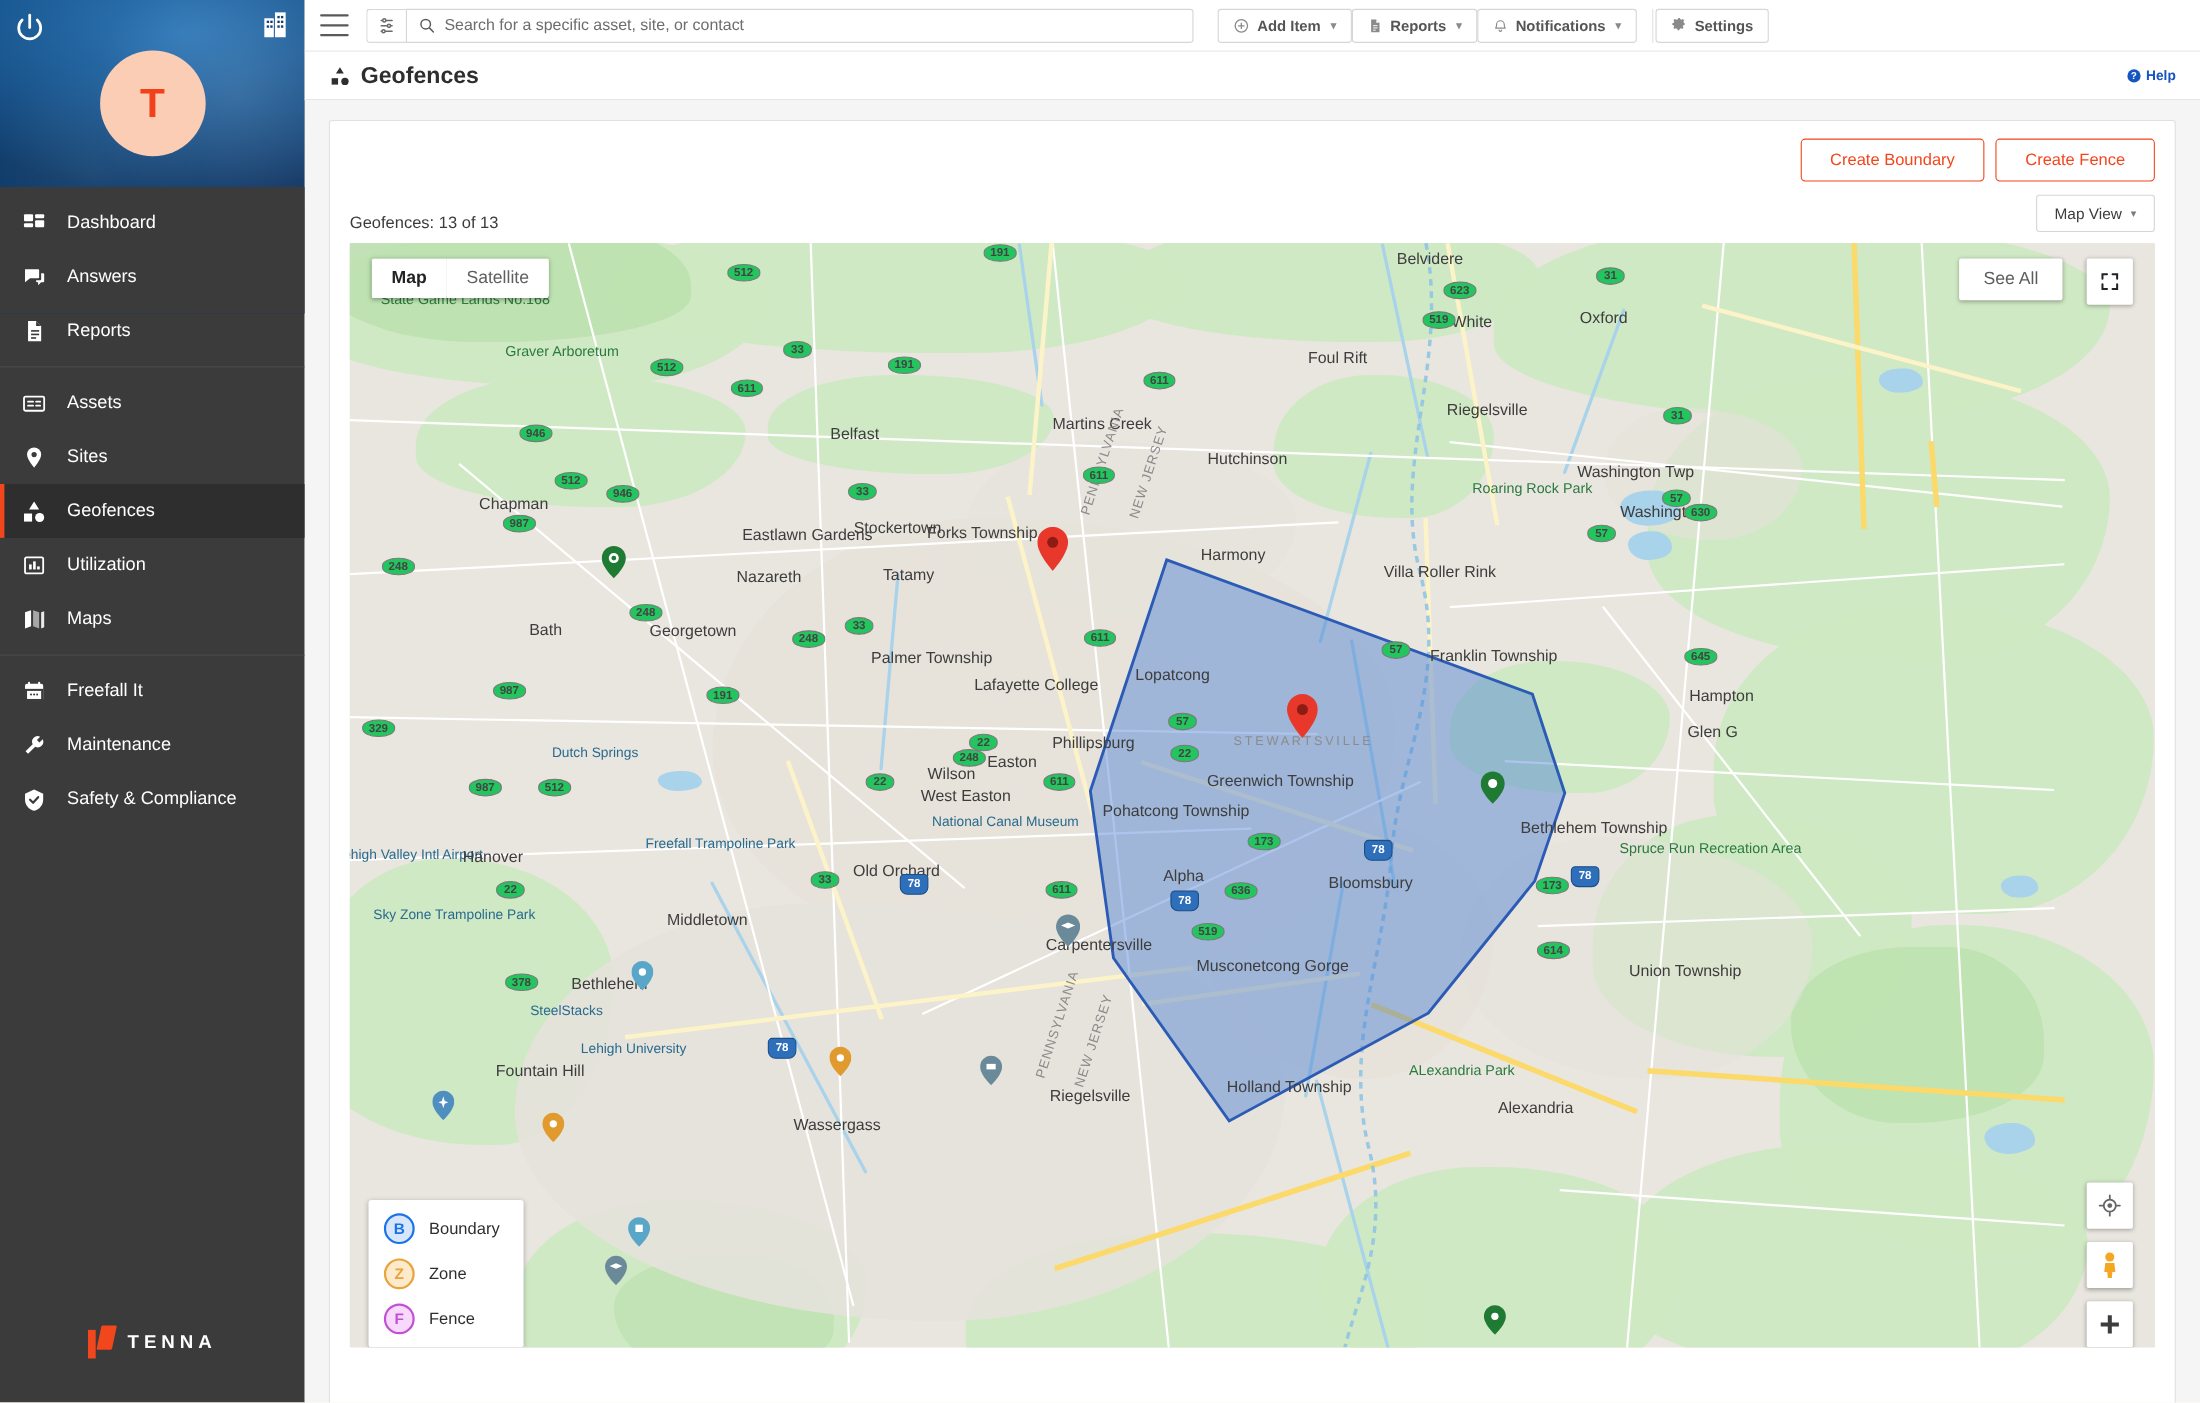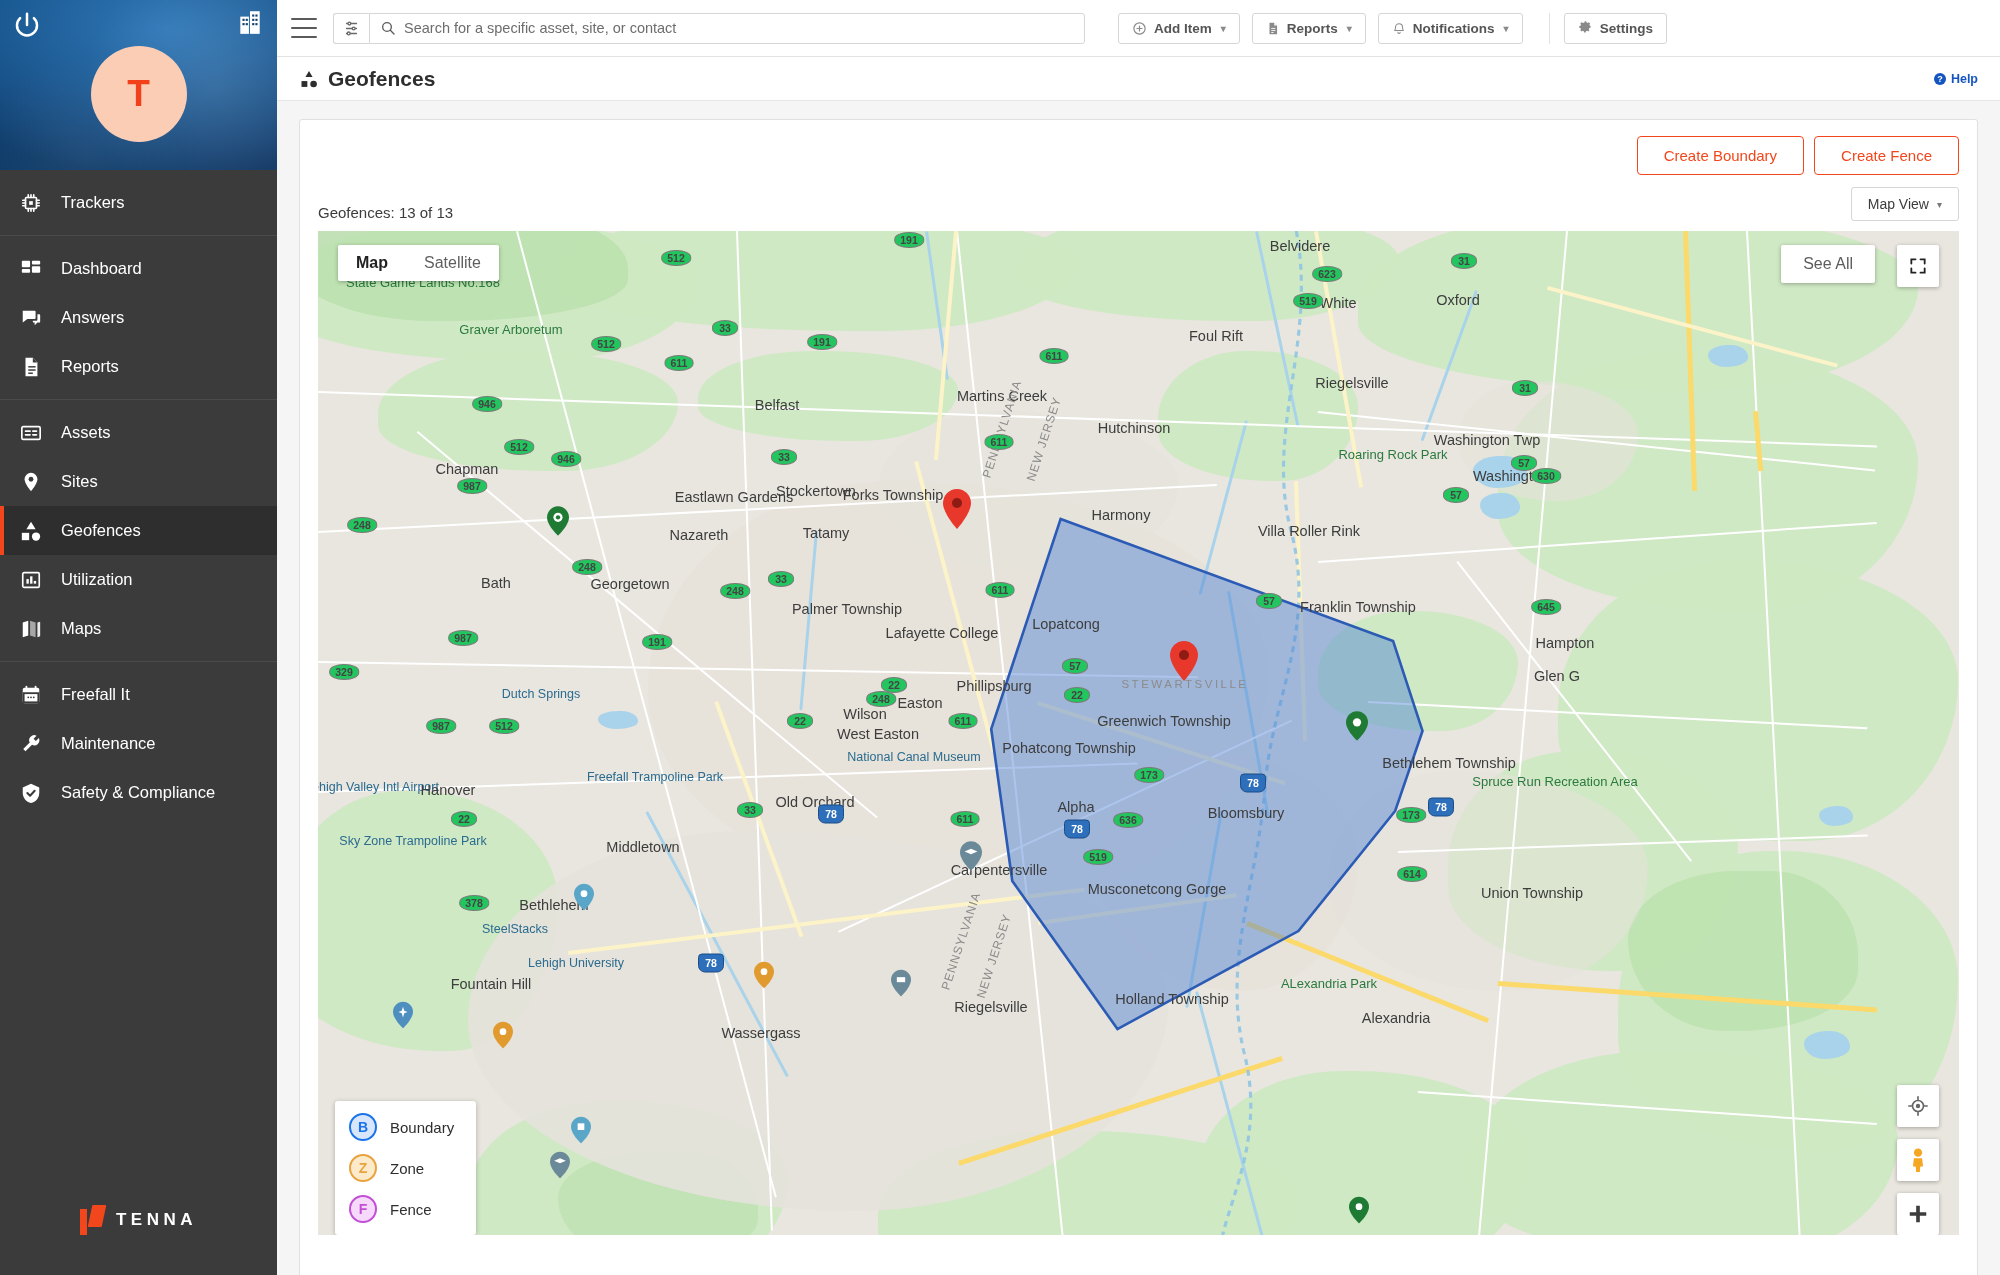"Search for a specific asset," .topbar { height: 57px -> 47px }
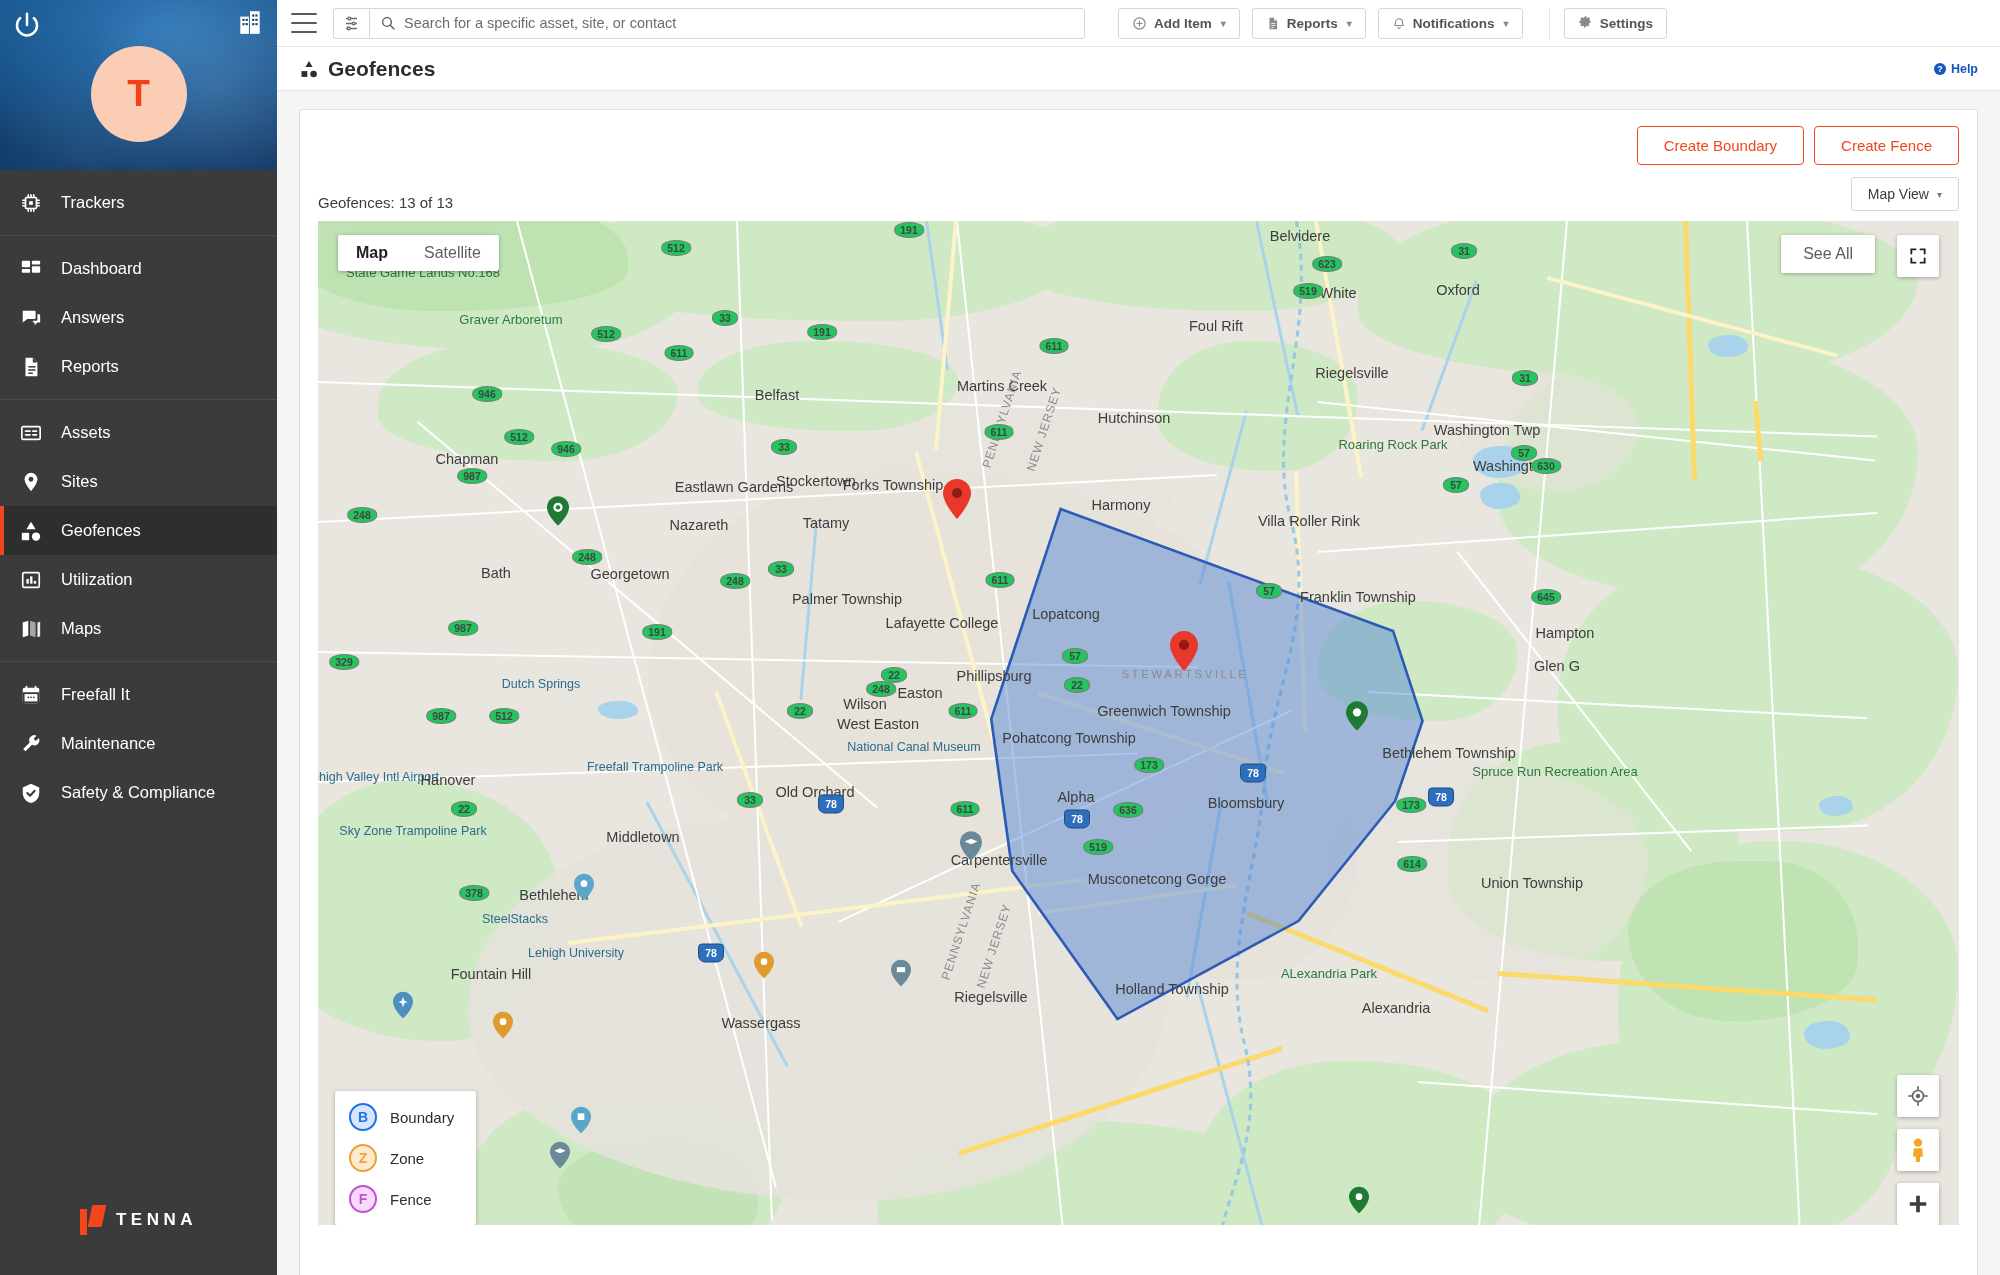"Add Item" .tb-actions { gap: 12px -> 0; margin-left: 33px -> 22px }
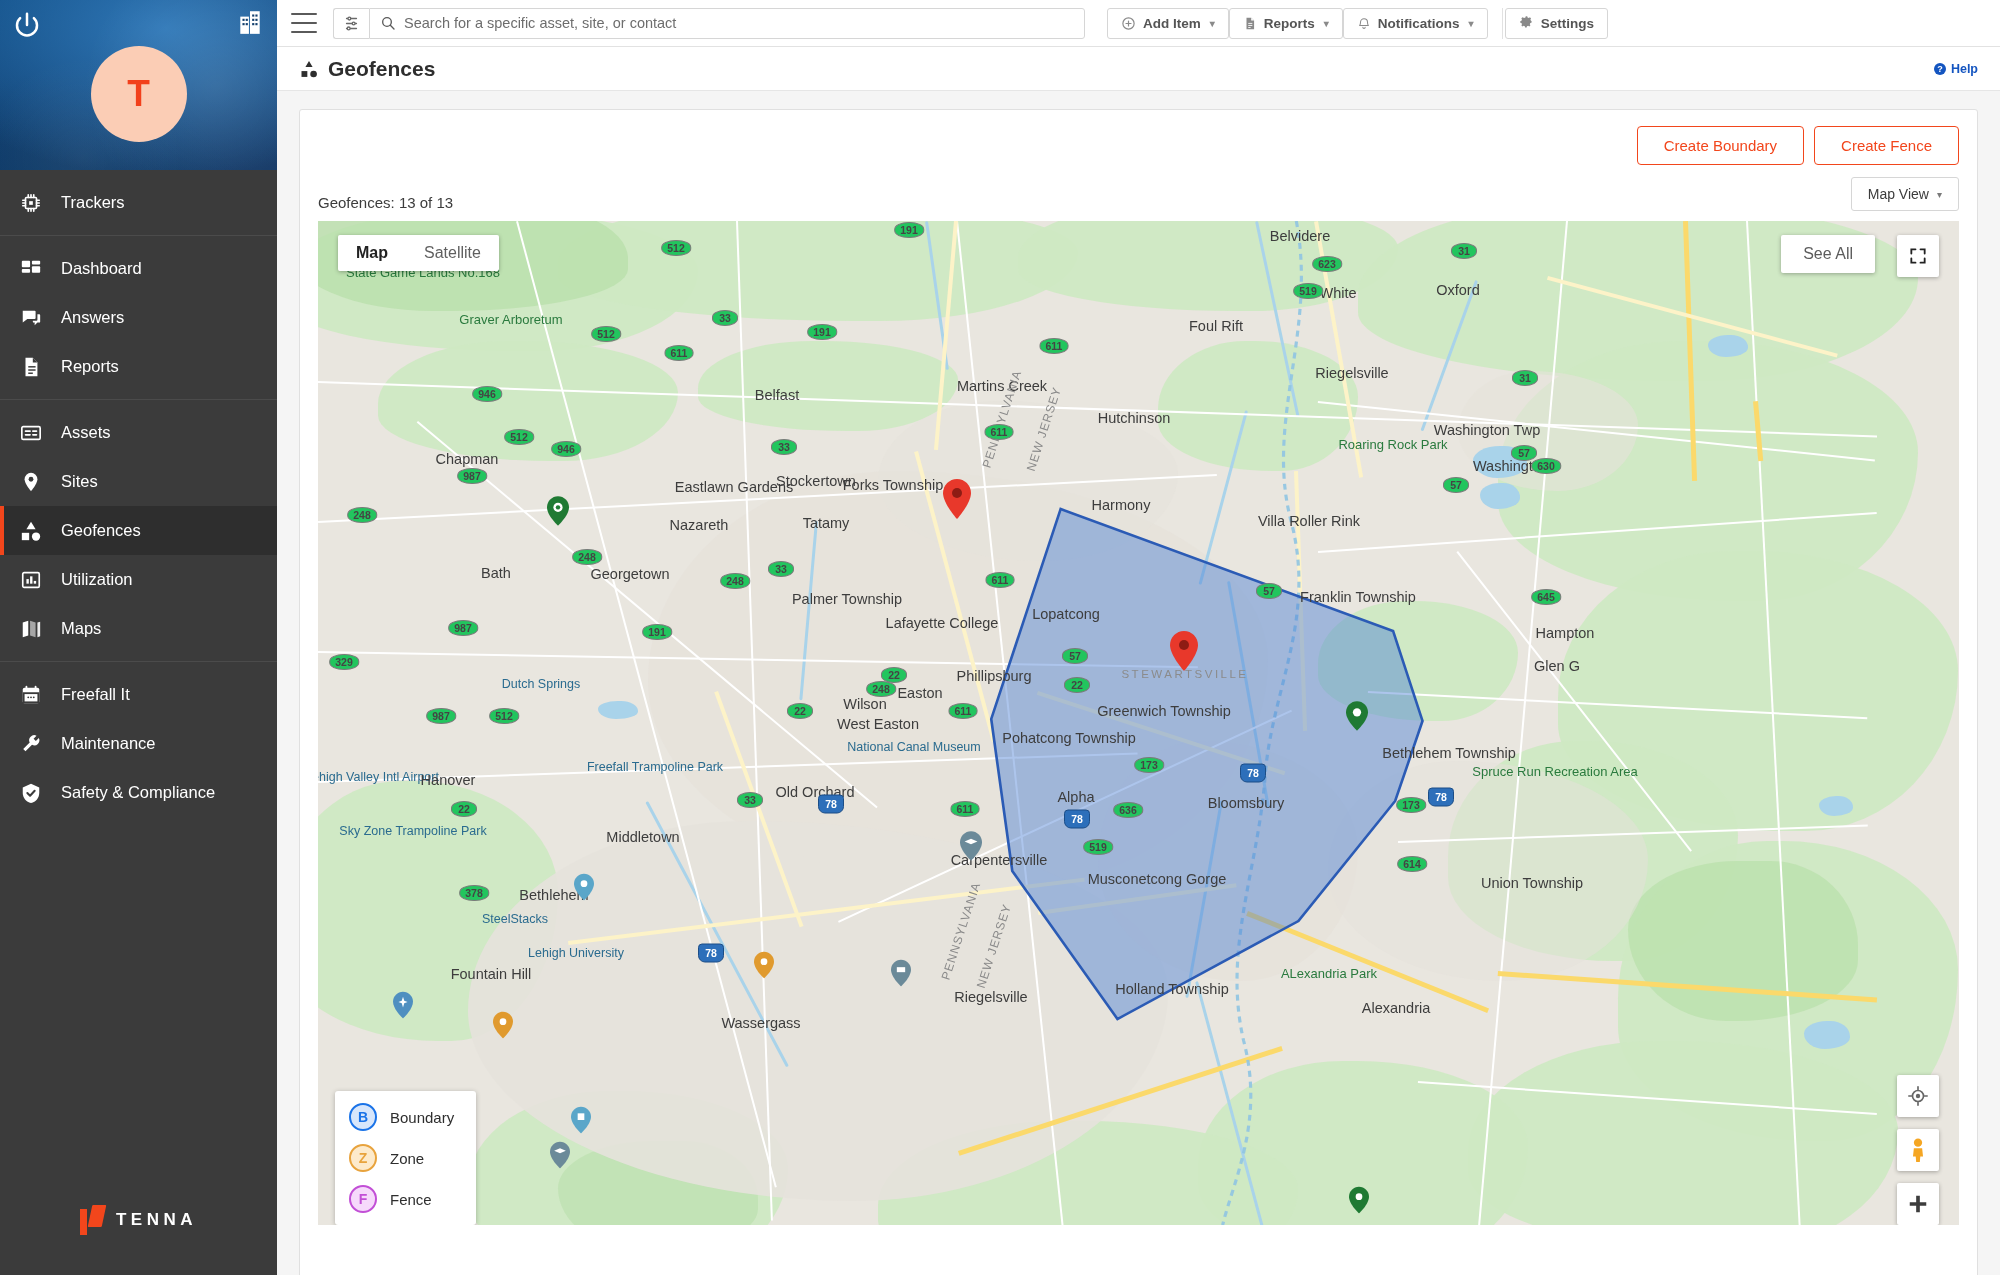"Trackers" div.nav-group { html: <div> <div> <span> <svg> <rect></rect> <rect></rect> <path></path> </svg> </span> <span>Trackers</span> </div> </div> -> none }
